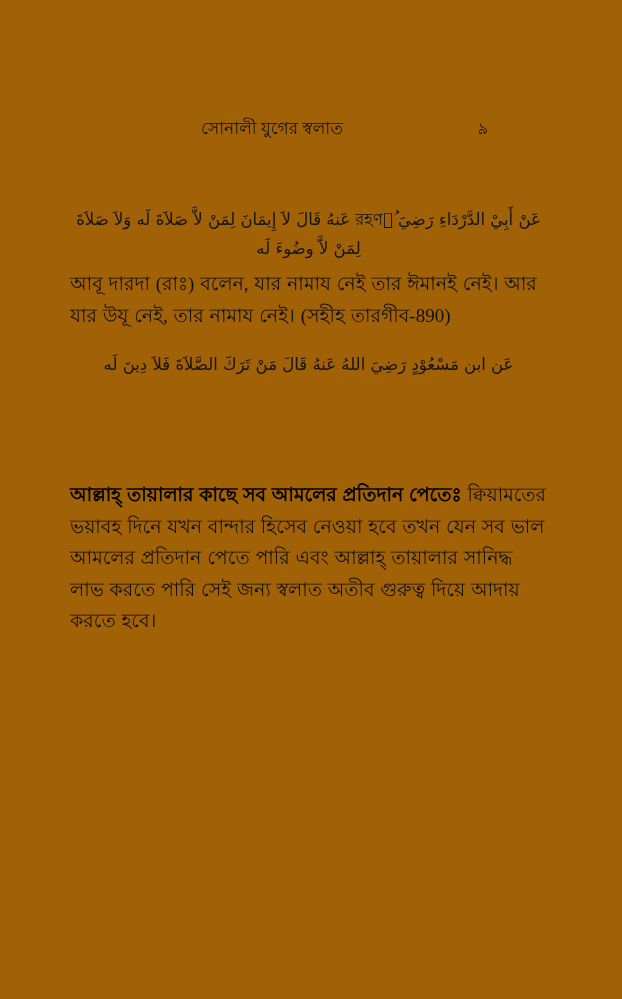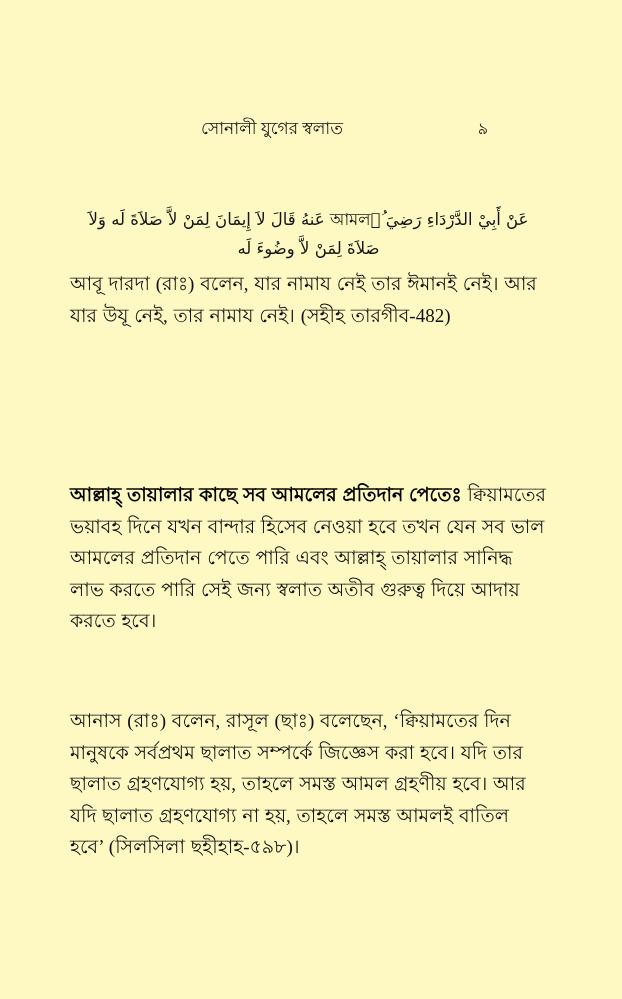"সোনালী যুগের স্বলাত" .page { background: #fef9c3 -> #a16207 }
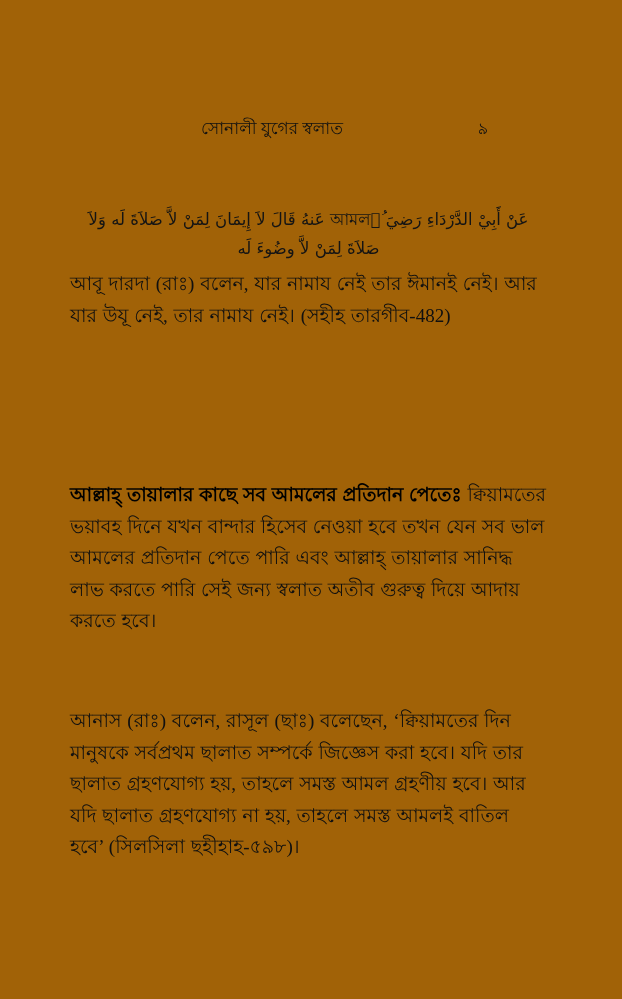"عَنْ أَبِيْ الدَّرْدَاءِ رَضِيَ আমলইُ" div.abs { text: আমলইُ -> রহণযُ }
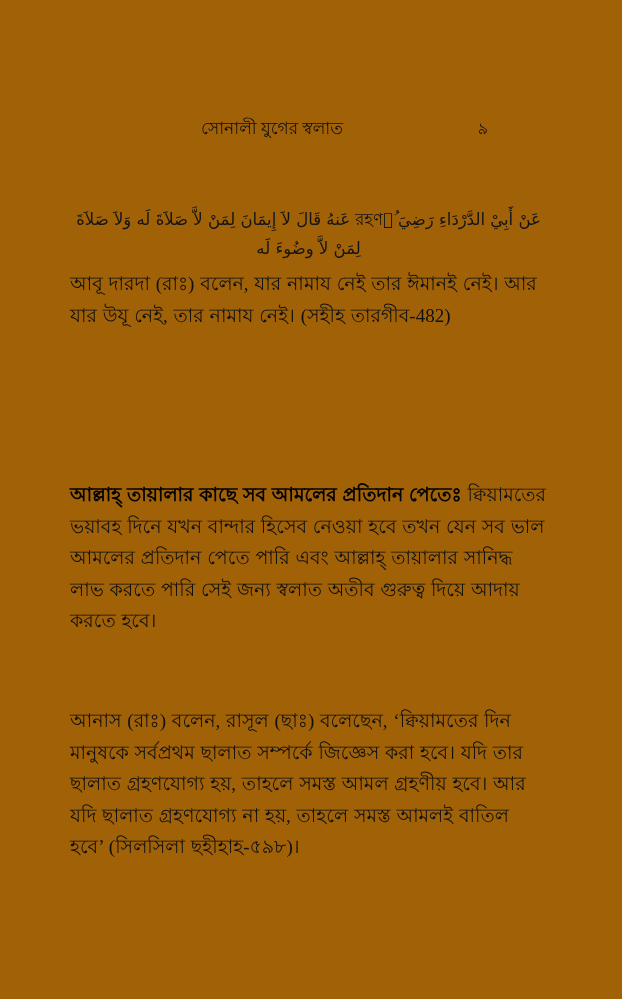"আবূ দারদা (রাঃ) বলেন, যার" div.abs { text: তারগীব-482 -> তারগীব-890 }
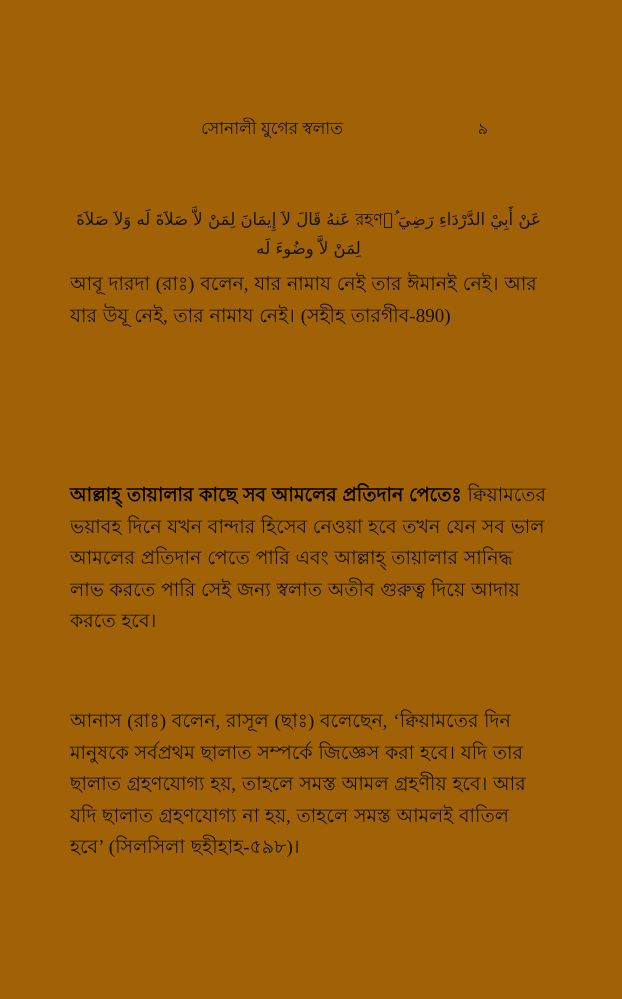"عَن ابن مَسْعُوْدٍ رَضِيَ اللهُ" div.abs { html: none -> <div>عَن ابن مَسْعُوْدٍ رَضِيَ اللهُ عَنهُ قَالَ مَنْ تَرَكَ الصَّلاَةَ فَلاَ دِينَ لَه</div> }
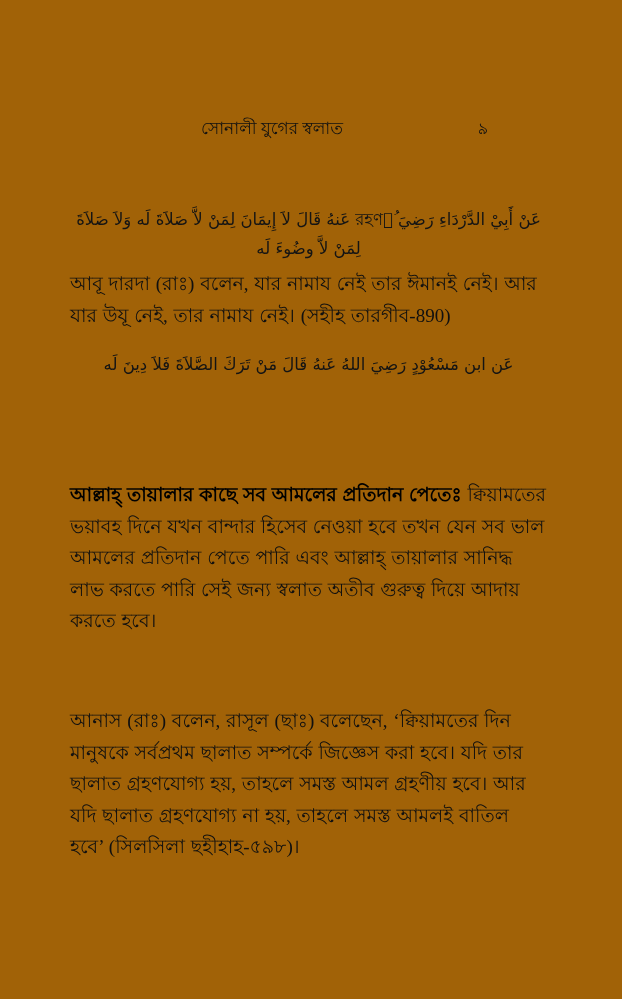"আনাস (রাঃ) বলেন, রাসূল (ছাঃ)" div.abs { html: <div>আনাস (রাঃ) বলেন, রাসূল (ছাঃ) বলেছেন, ‘ক্বিয়ামতের দিন মানুষকে সর্বপ্রথম ছালাত সম্পর্কে জিজ্ঞেস করা হবে। যদি তার ছালাত গ্রহণযোগ্য হয়, তাহলে সমস্ত আমল গ্রহণীয় হবে। আর যদি ছালাত গ্রহণযোগ্য না হয়, তাহলে সমস্ত আমলই বাতিল হবে’ (সিলসিলা ছহীহাহ-৫৯৮)।</div> -> none }
